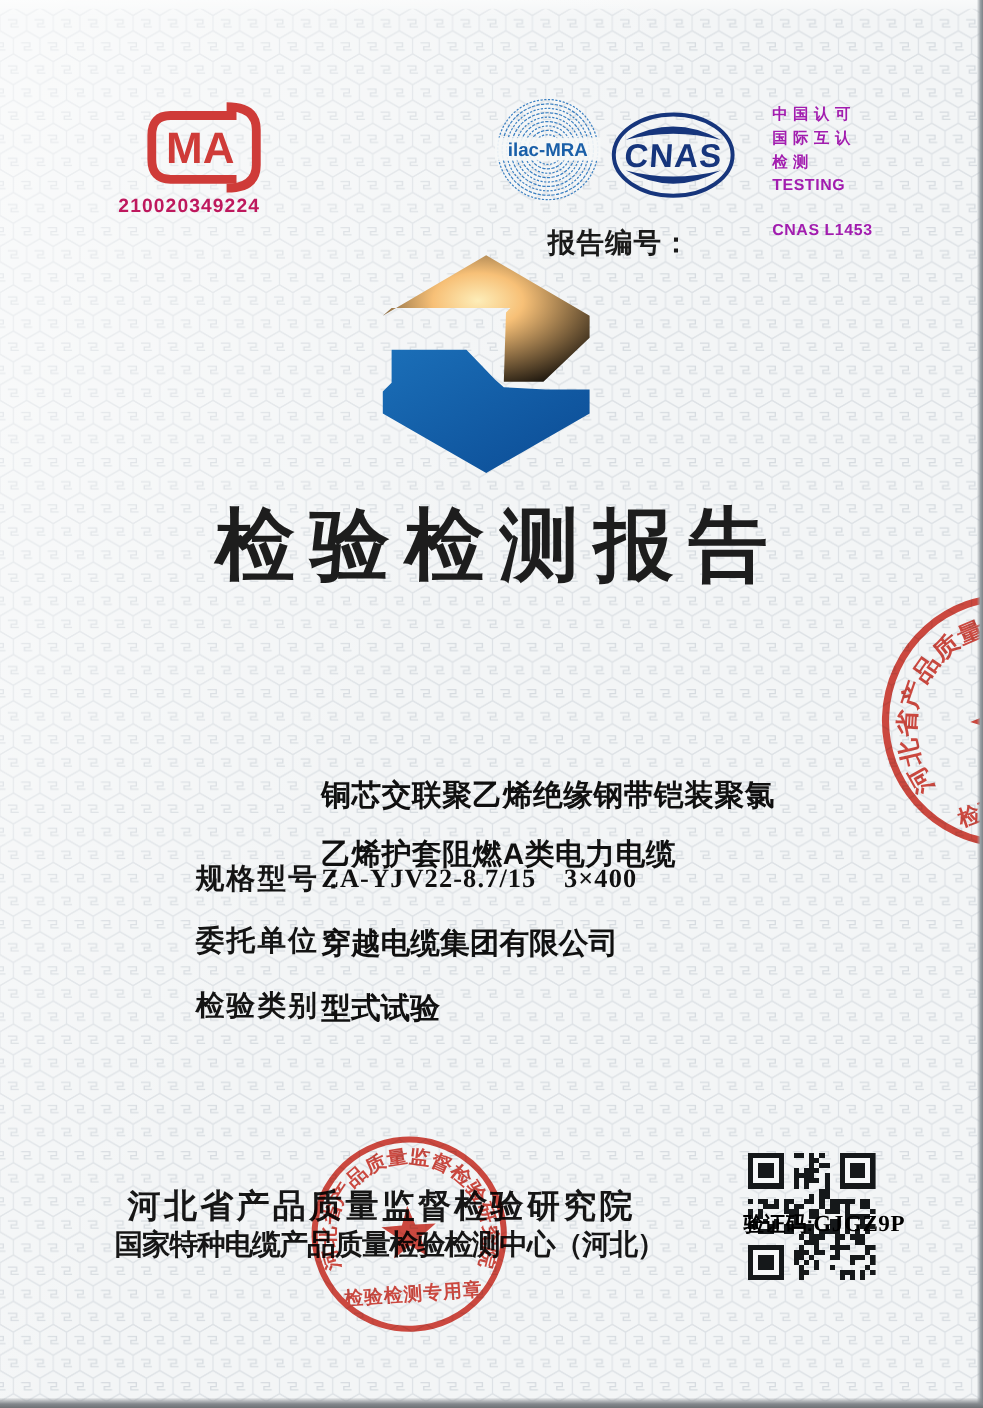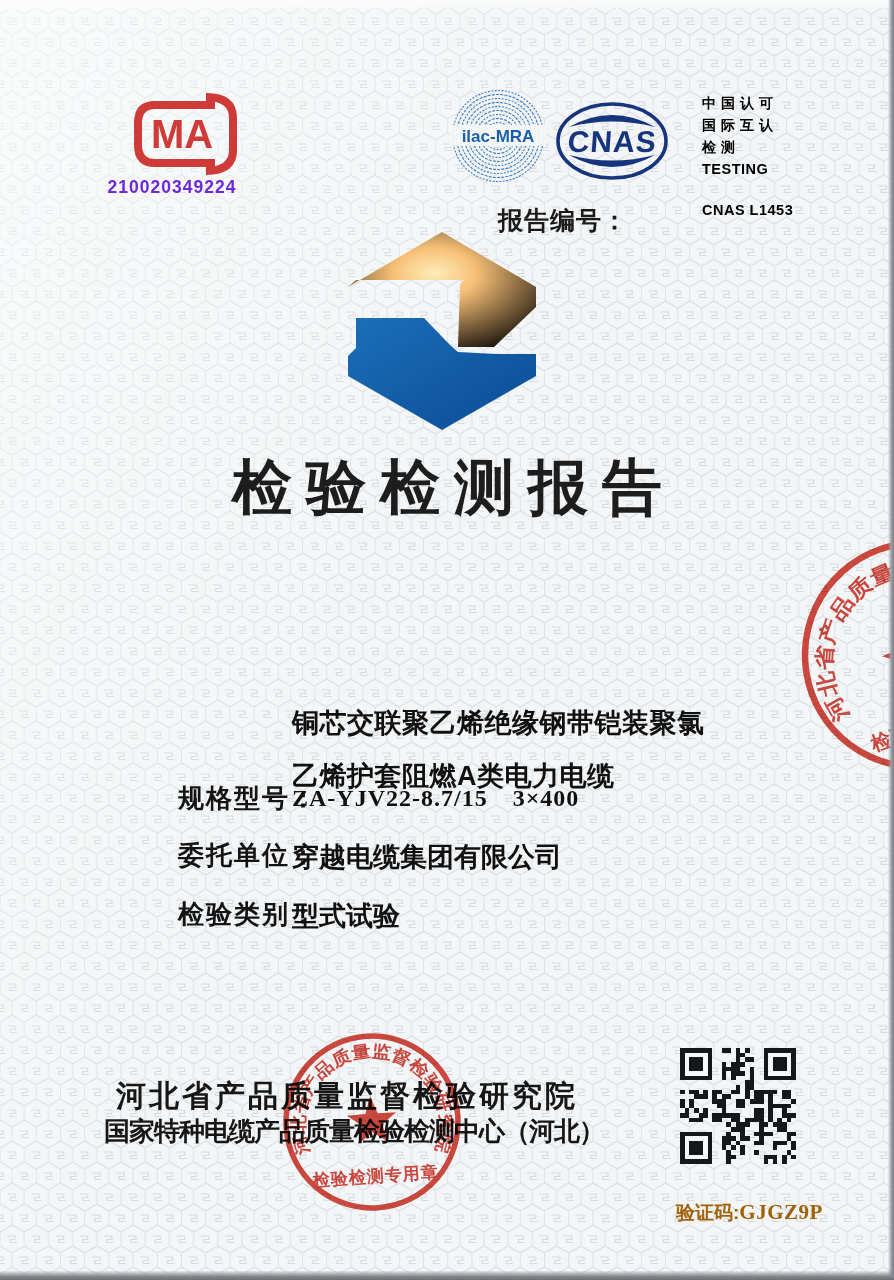"中国认可" .accred { color: #000000 -> #a21caf }
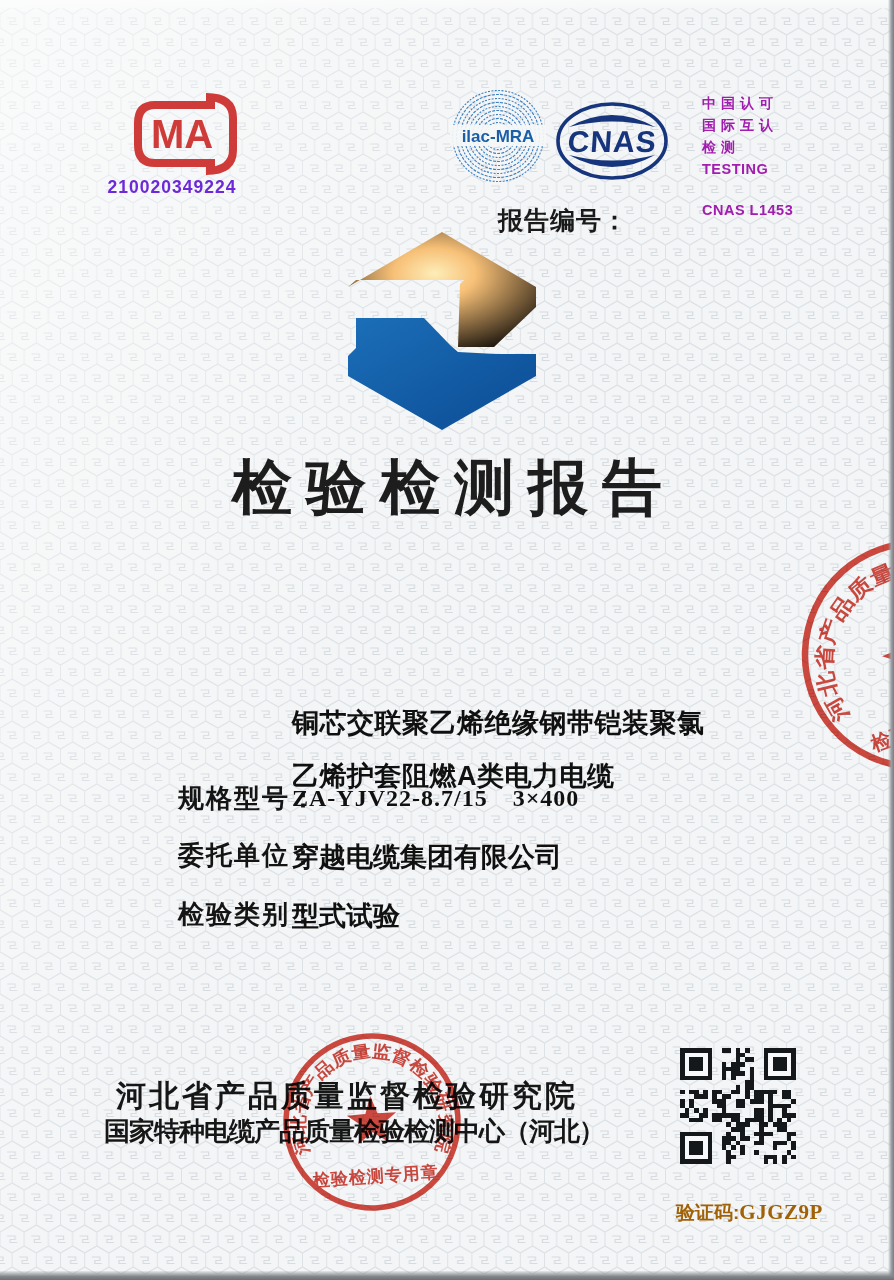"210020349224" .cma-num { color: #6d28d9 -> #be185d }
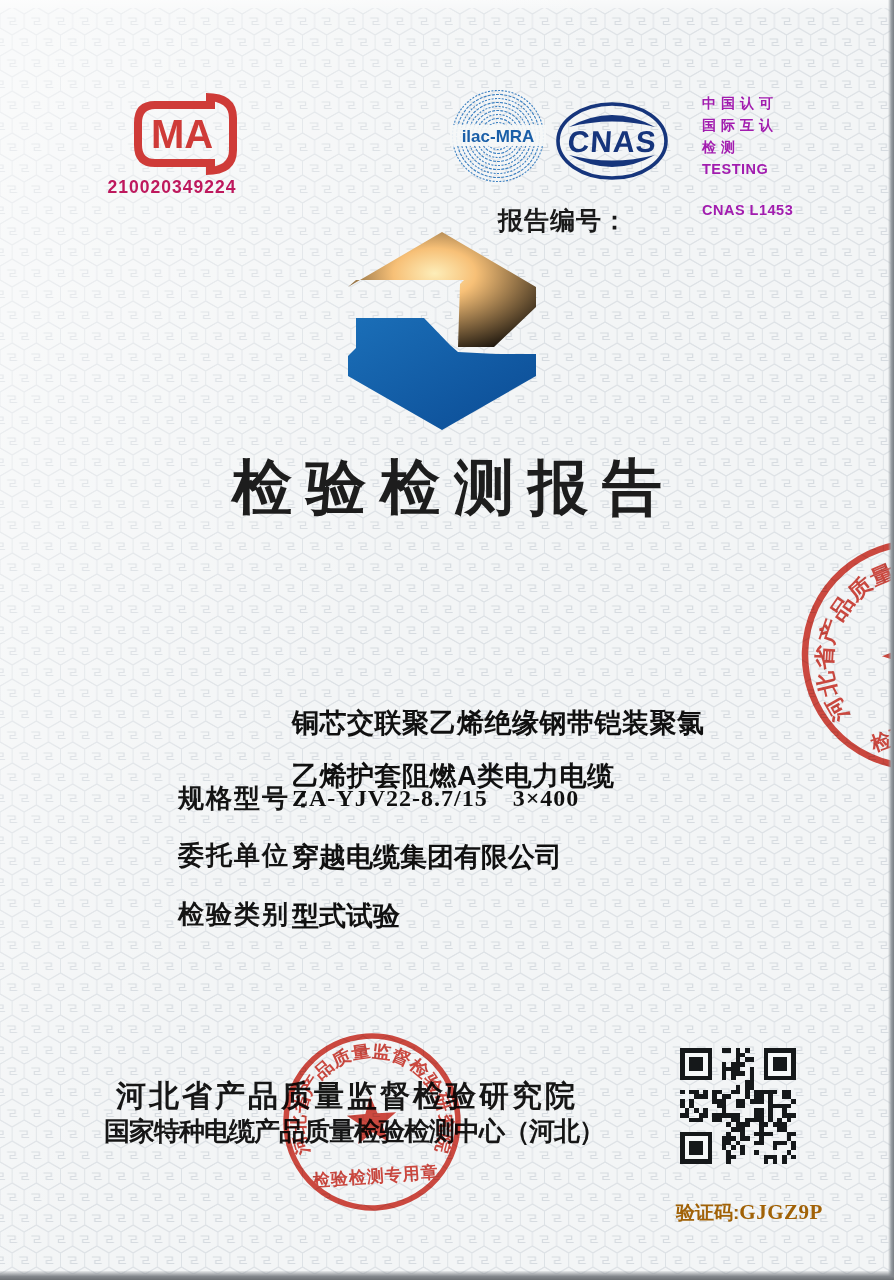"检验检测报告" .title { font-size: 60px -> 72px }
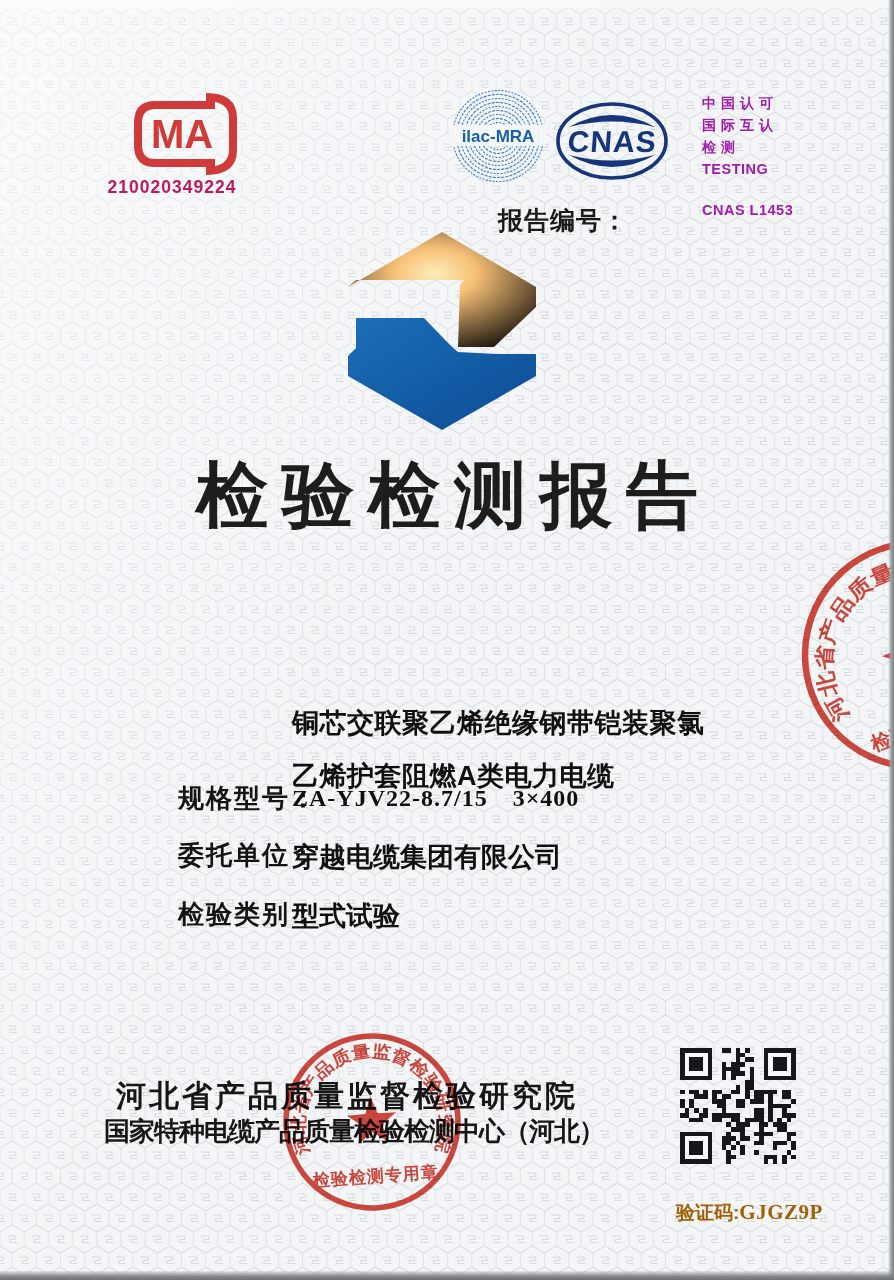"验证码:GJGZ9P" .qr-cap { color: #a16207 -> #000000; top: 1200px -> 1100px }
